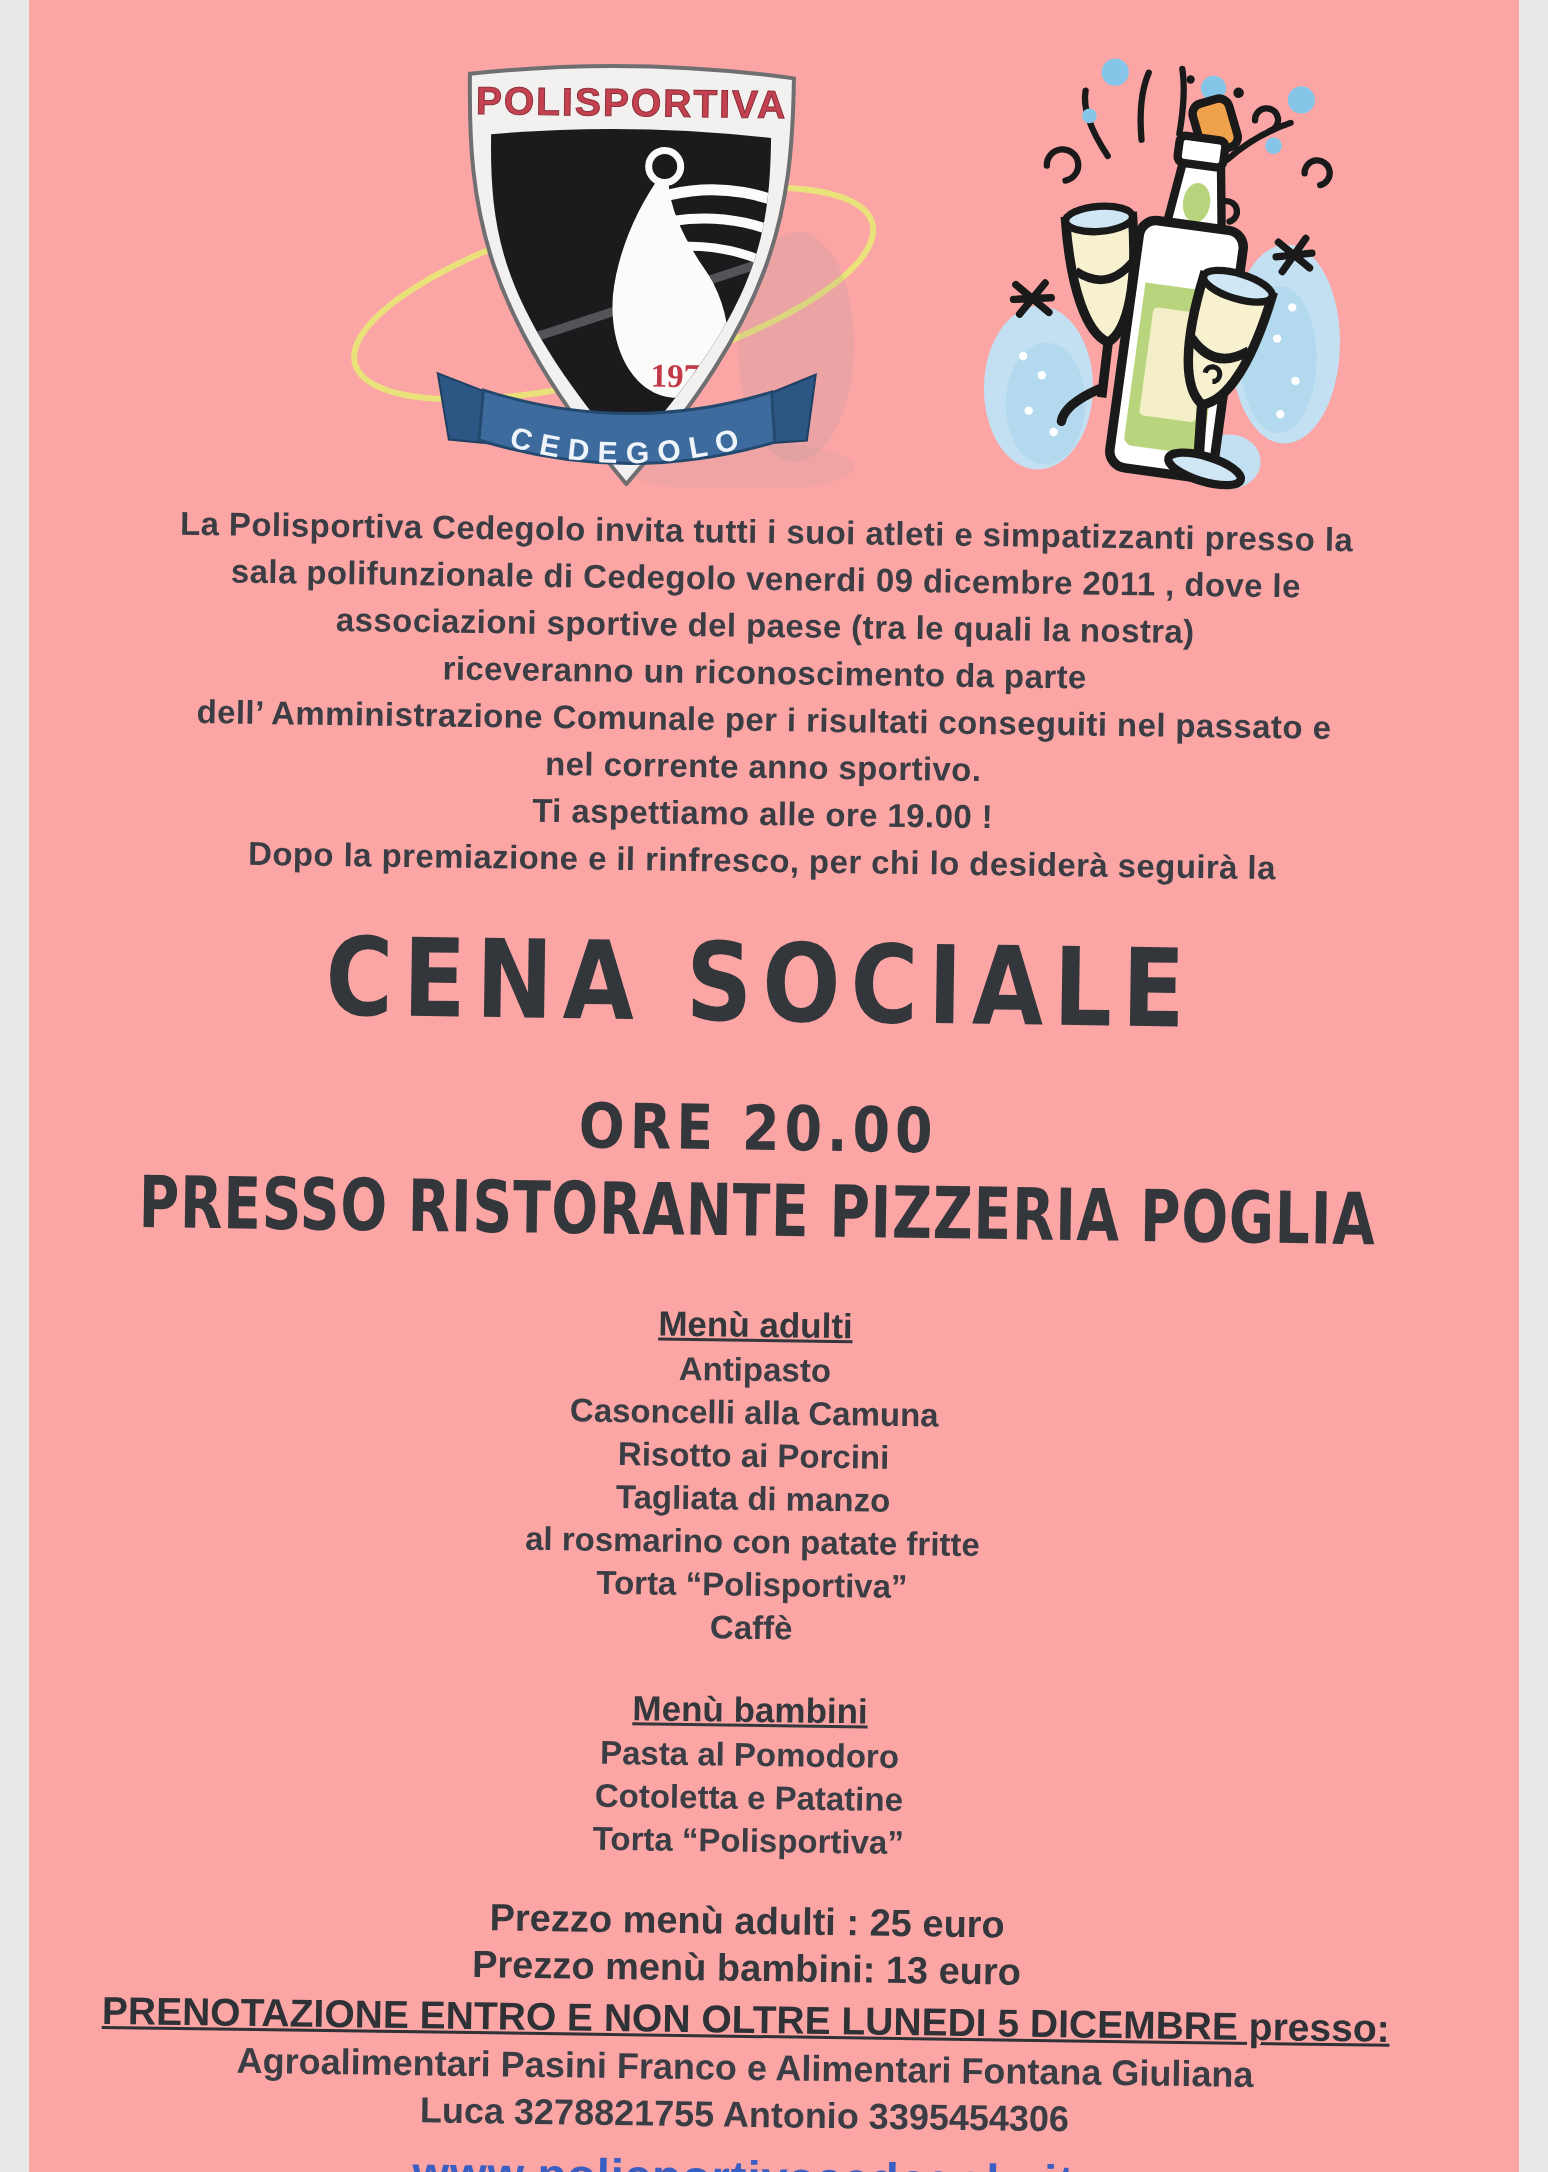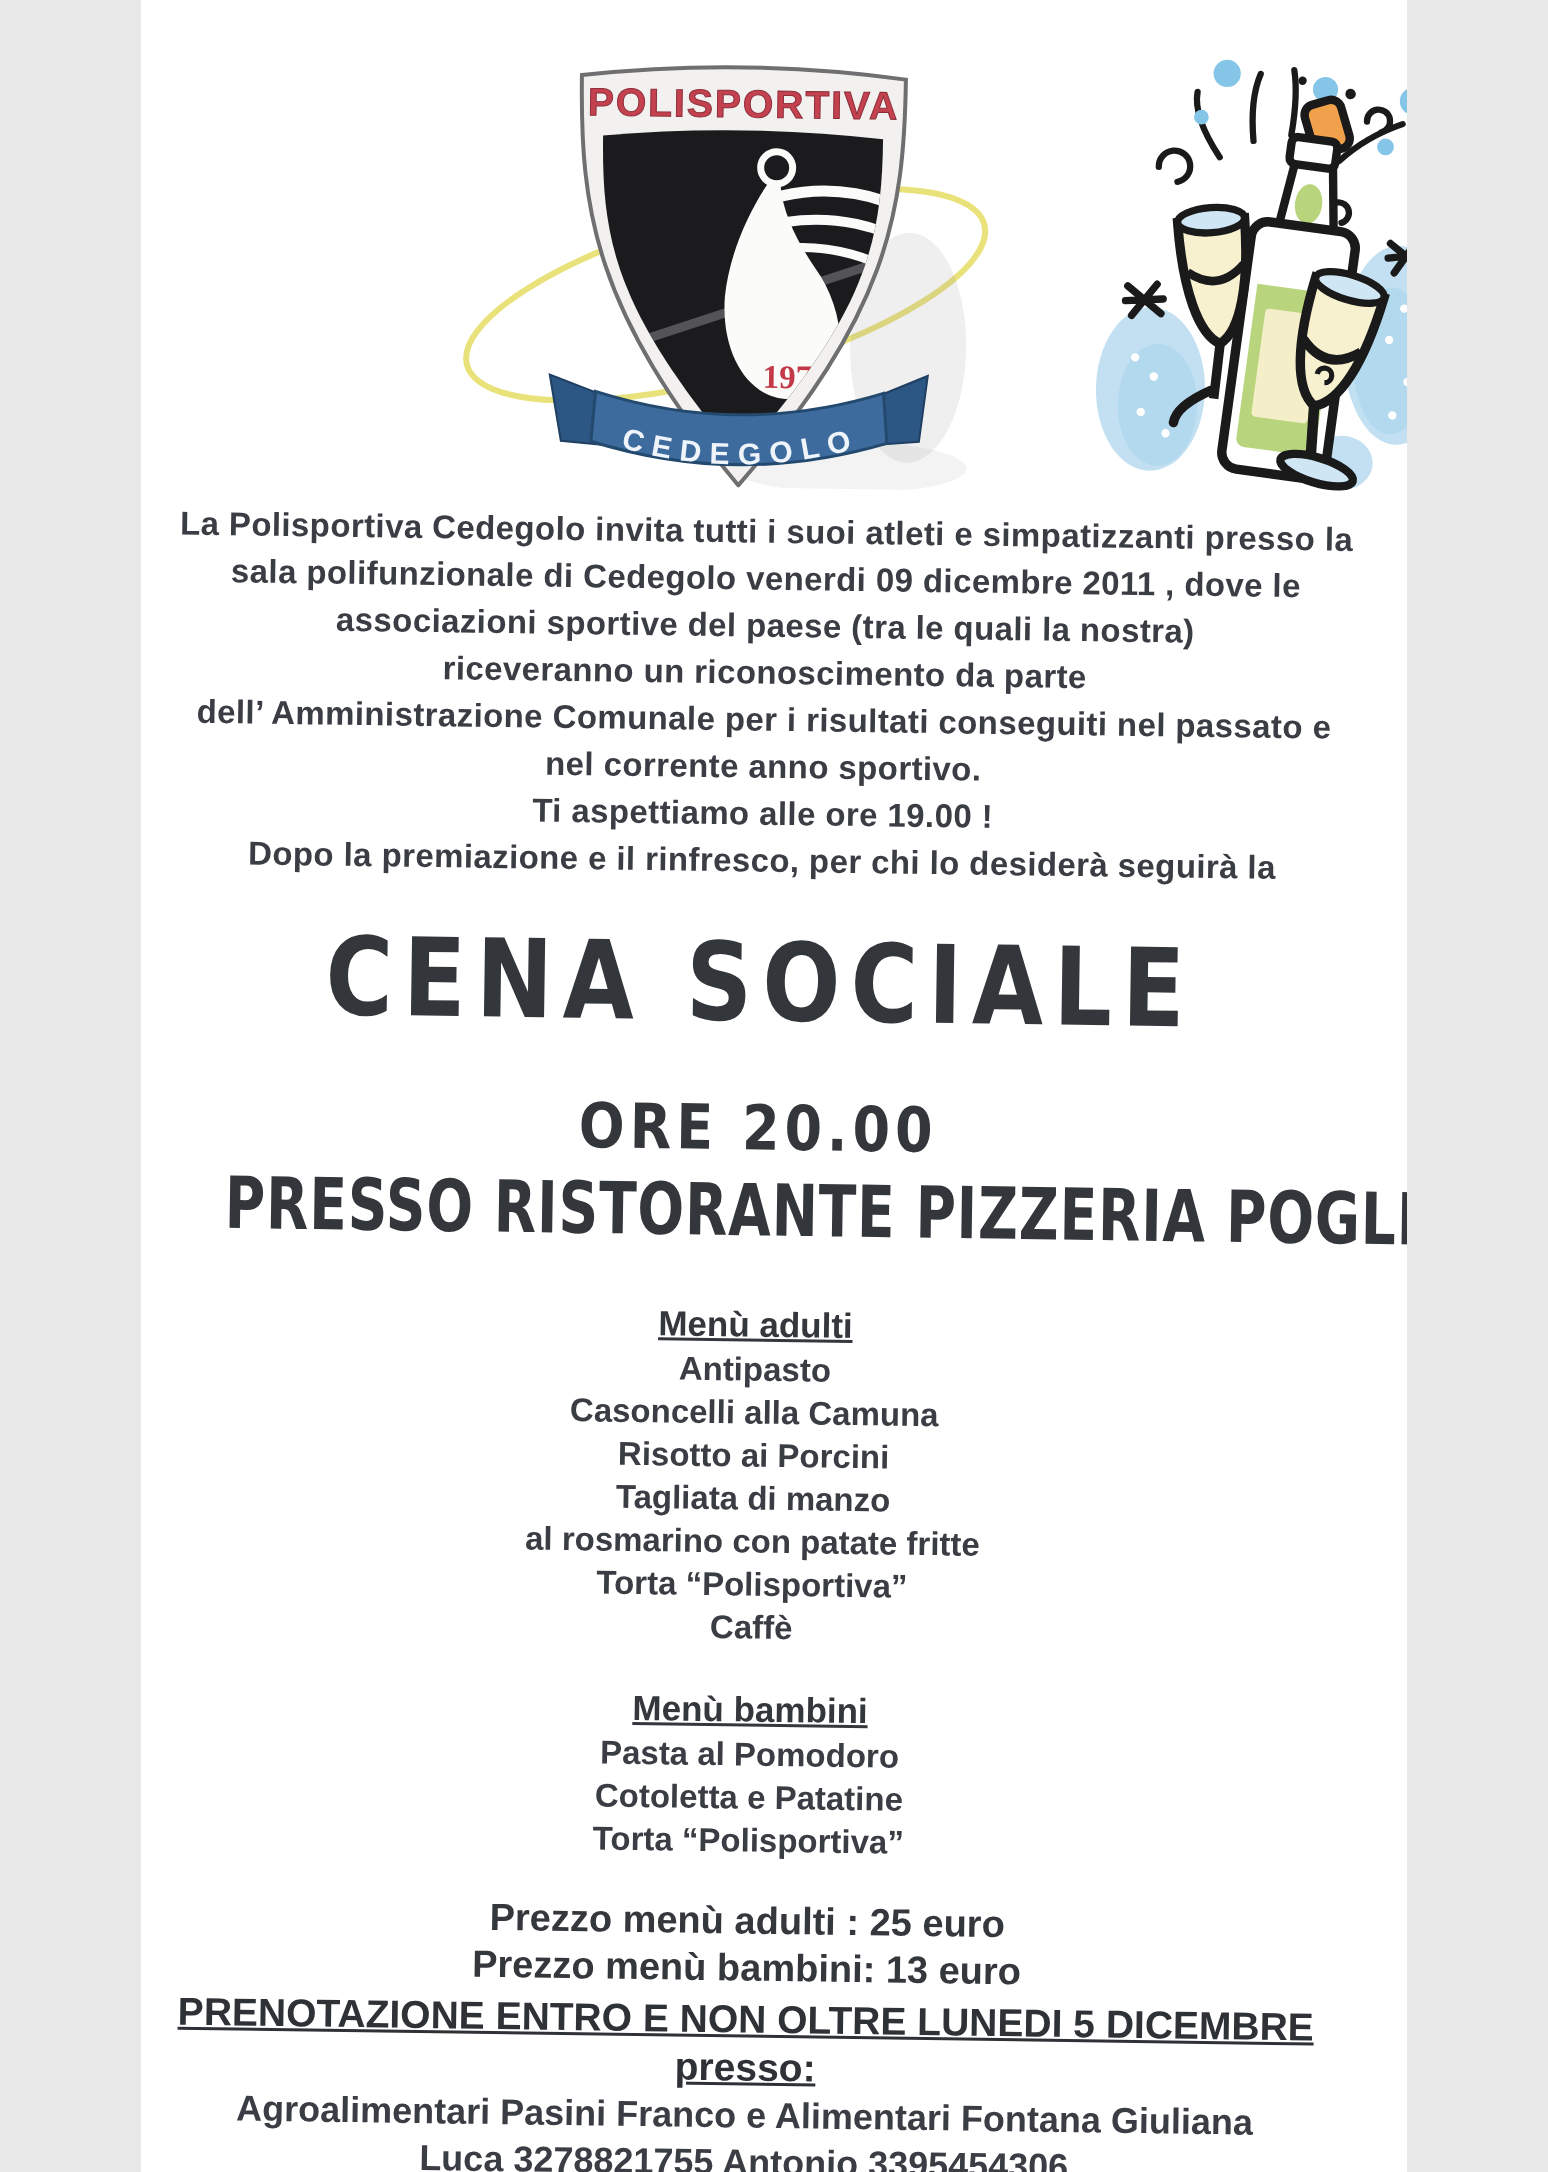"POLISPORTIVA" .page { background: #ffffff -> #fca5a5; width: 1266px -> 1490px }
